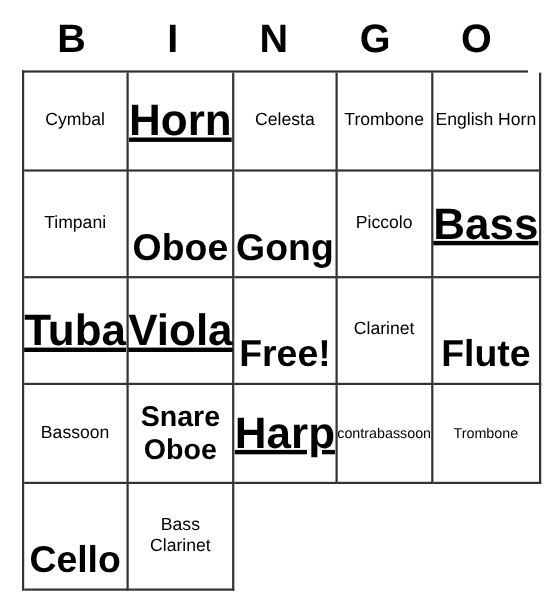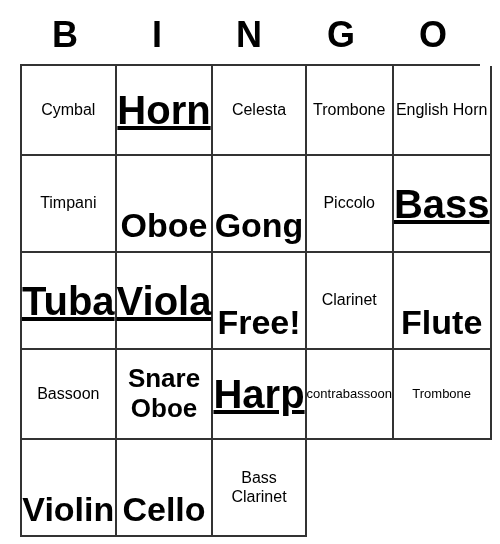"Violin" div.bingo-cell { html: <div> <span>Violin</span> </div> -> none }
